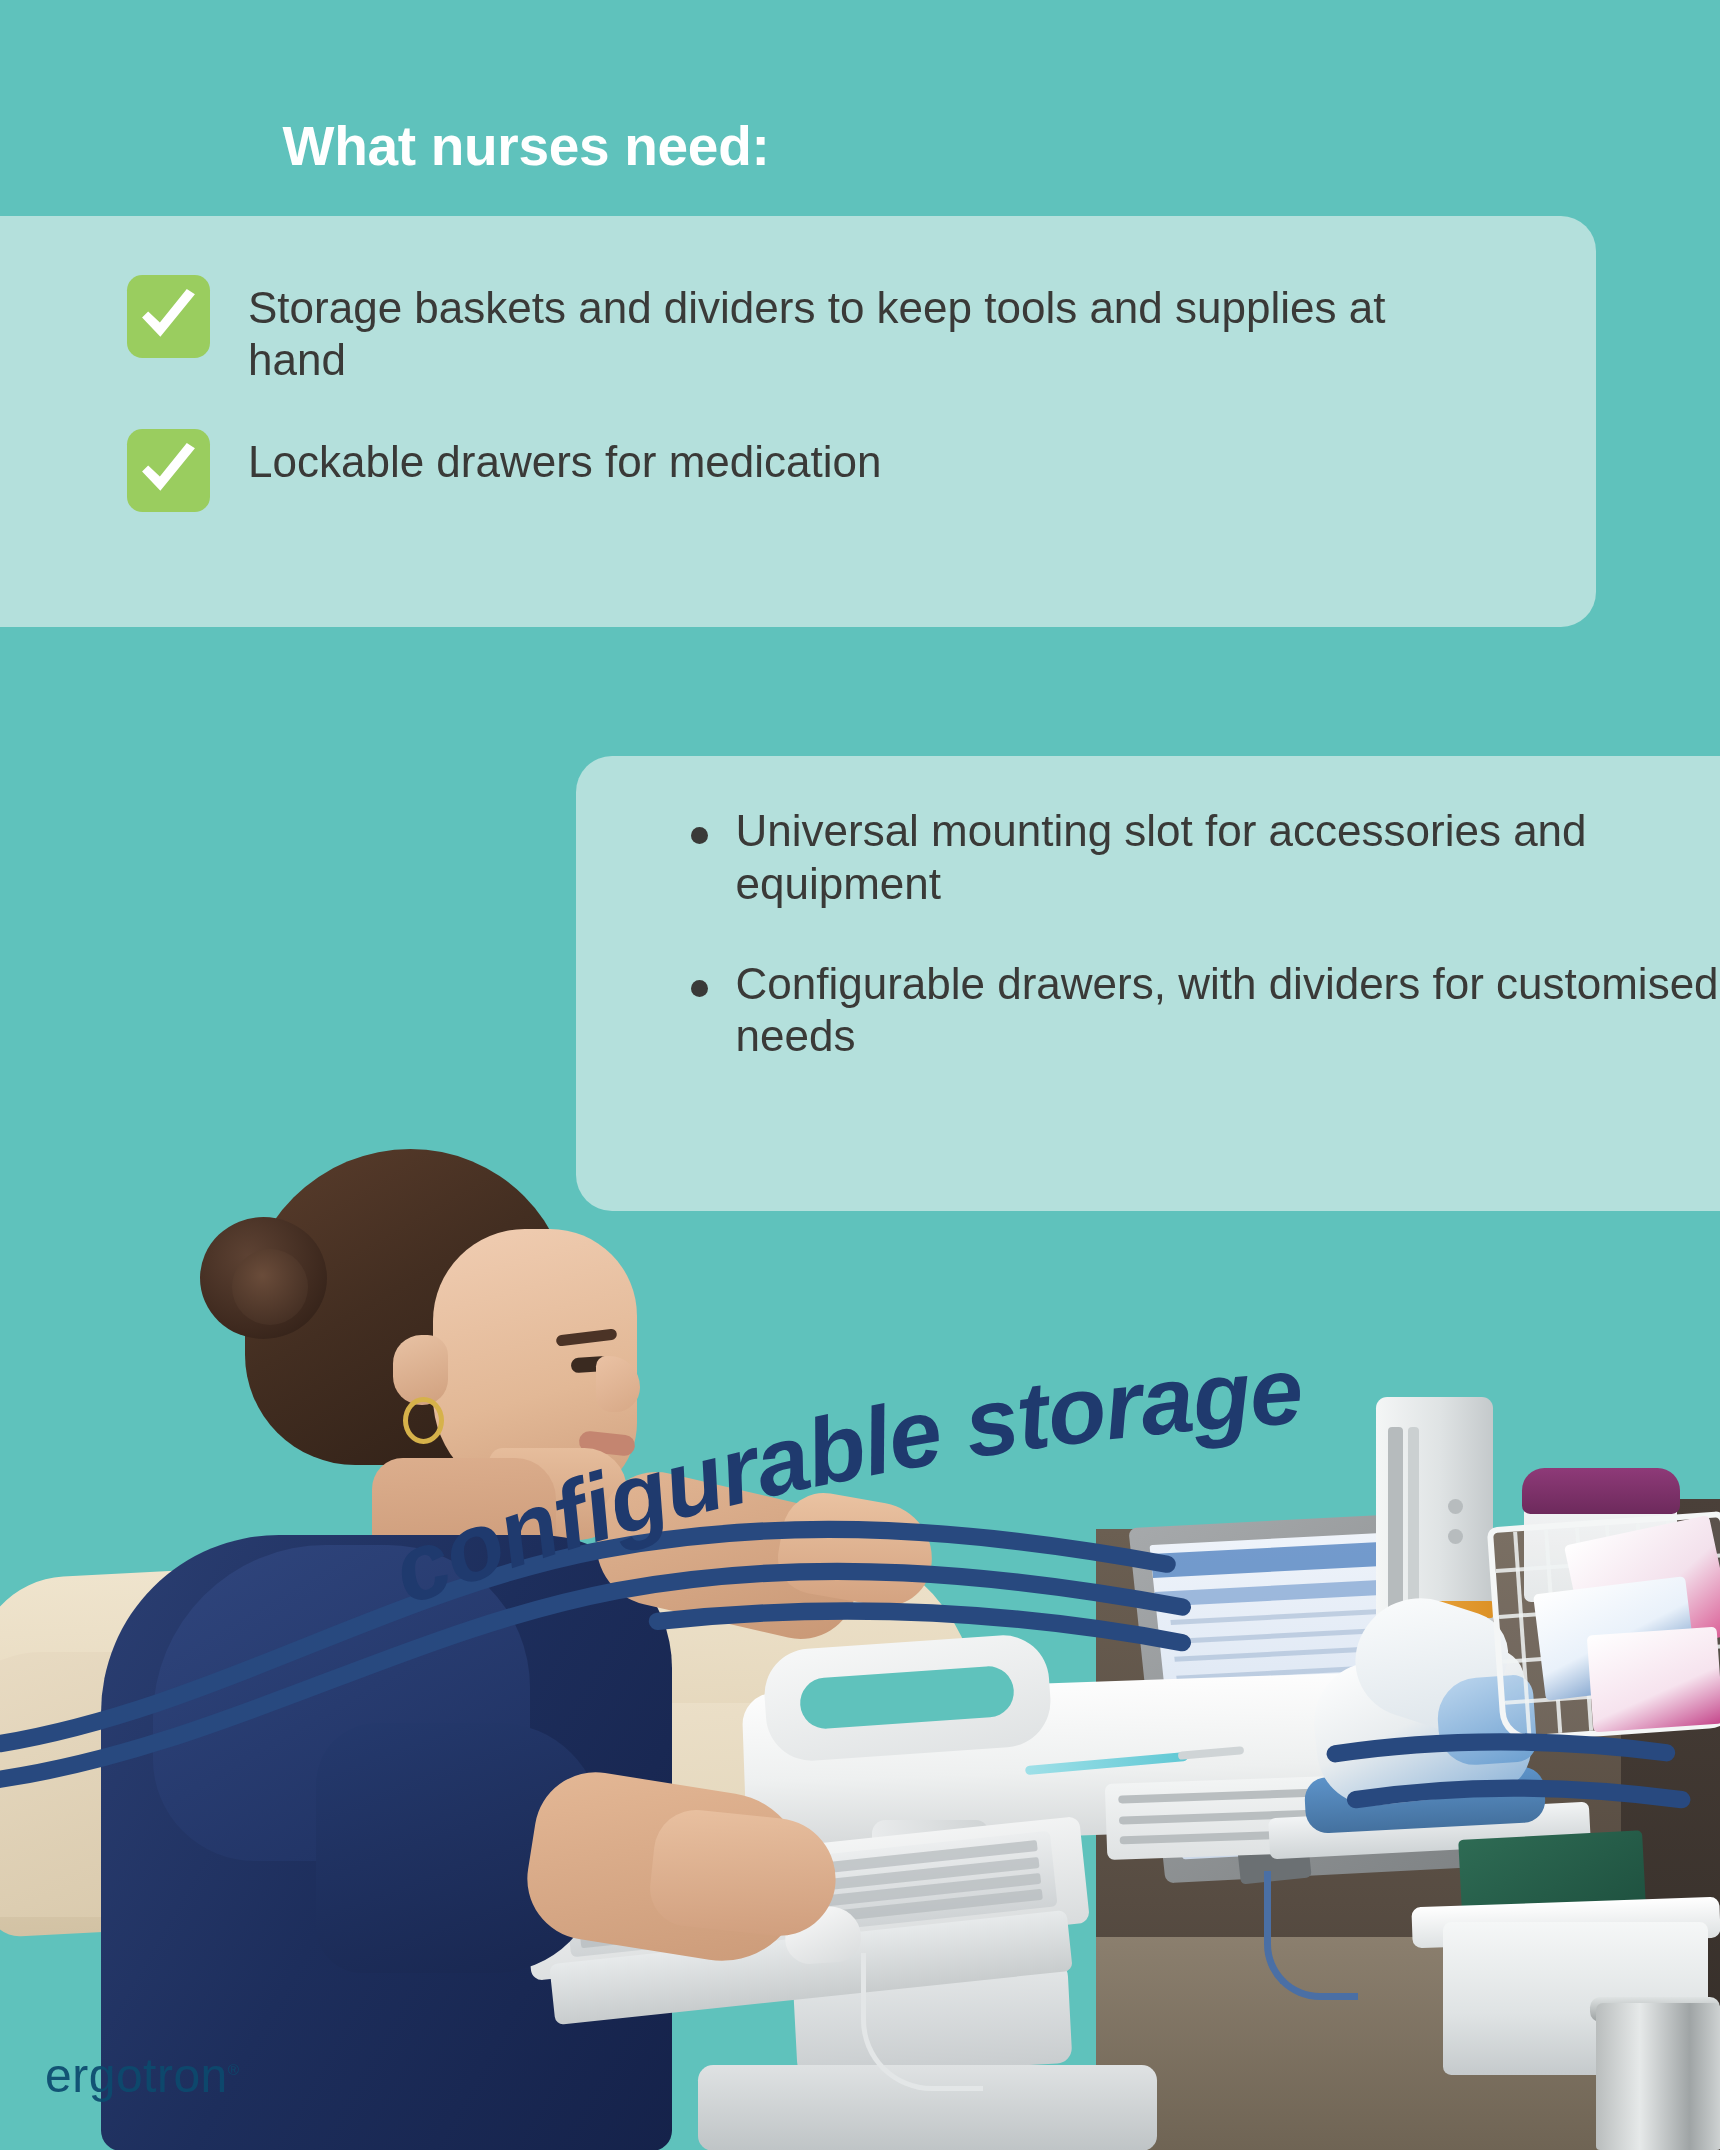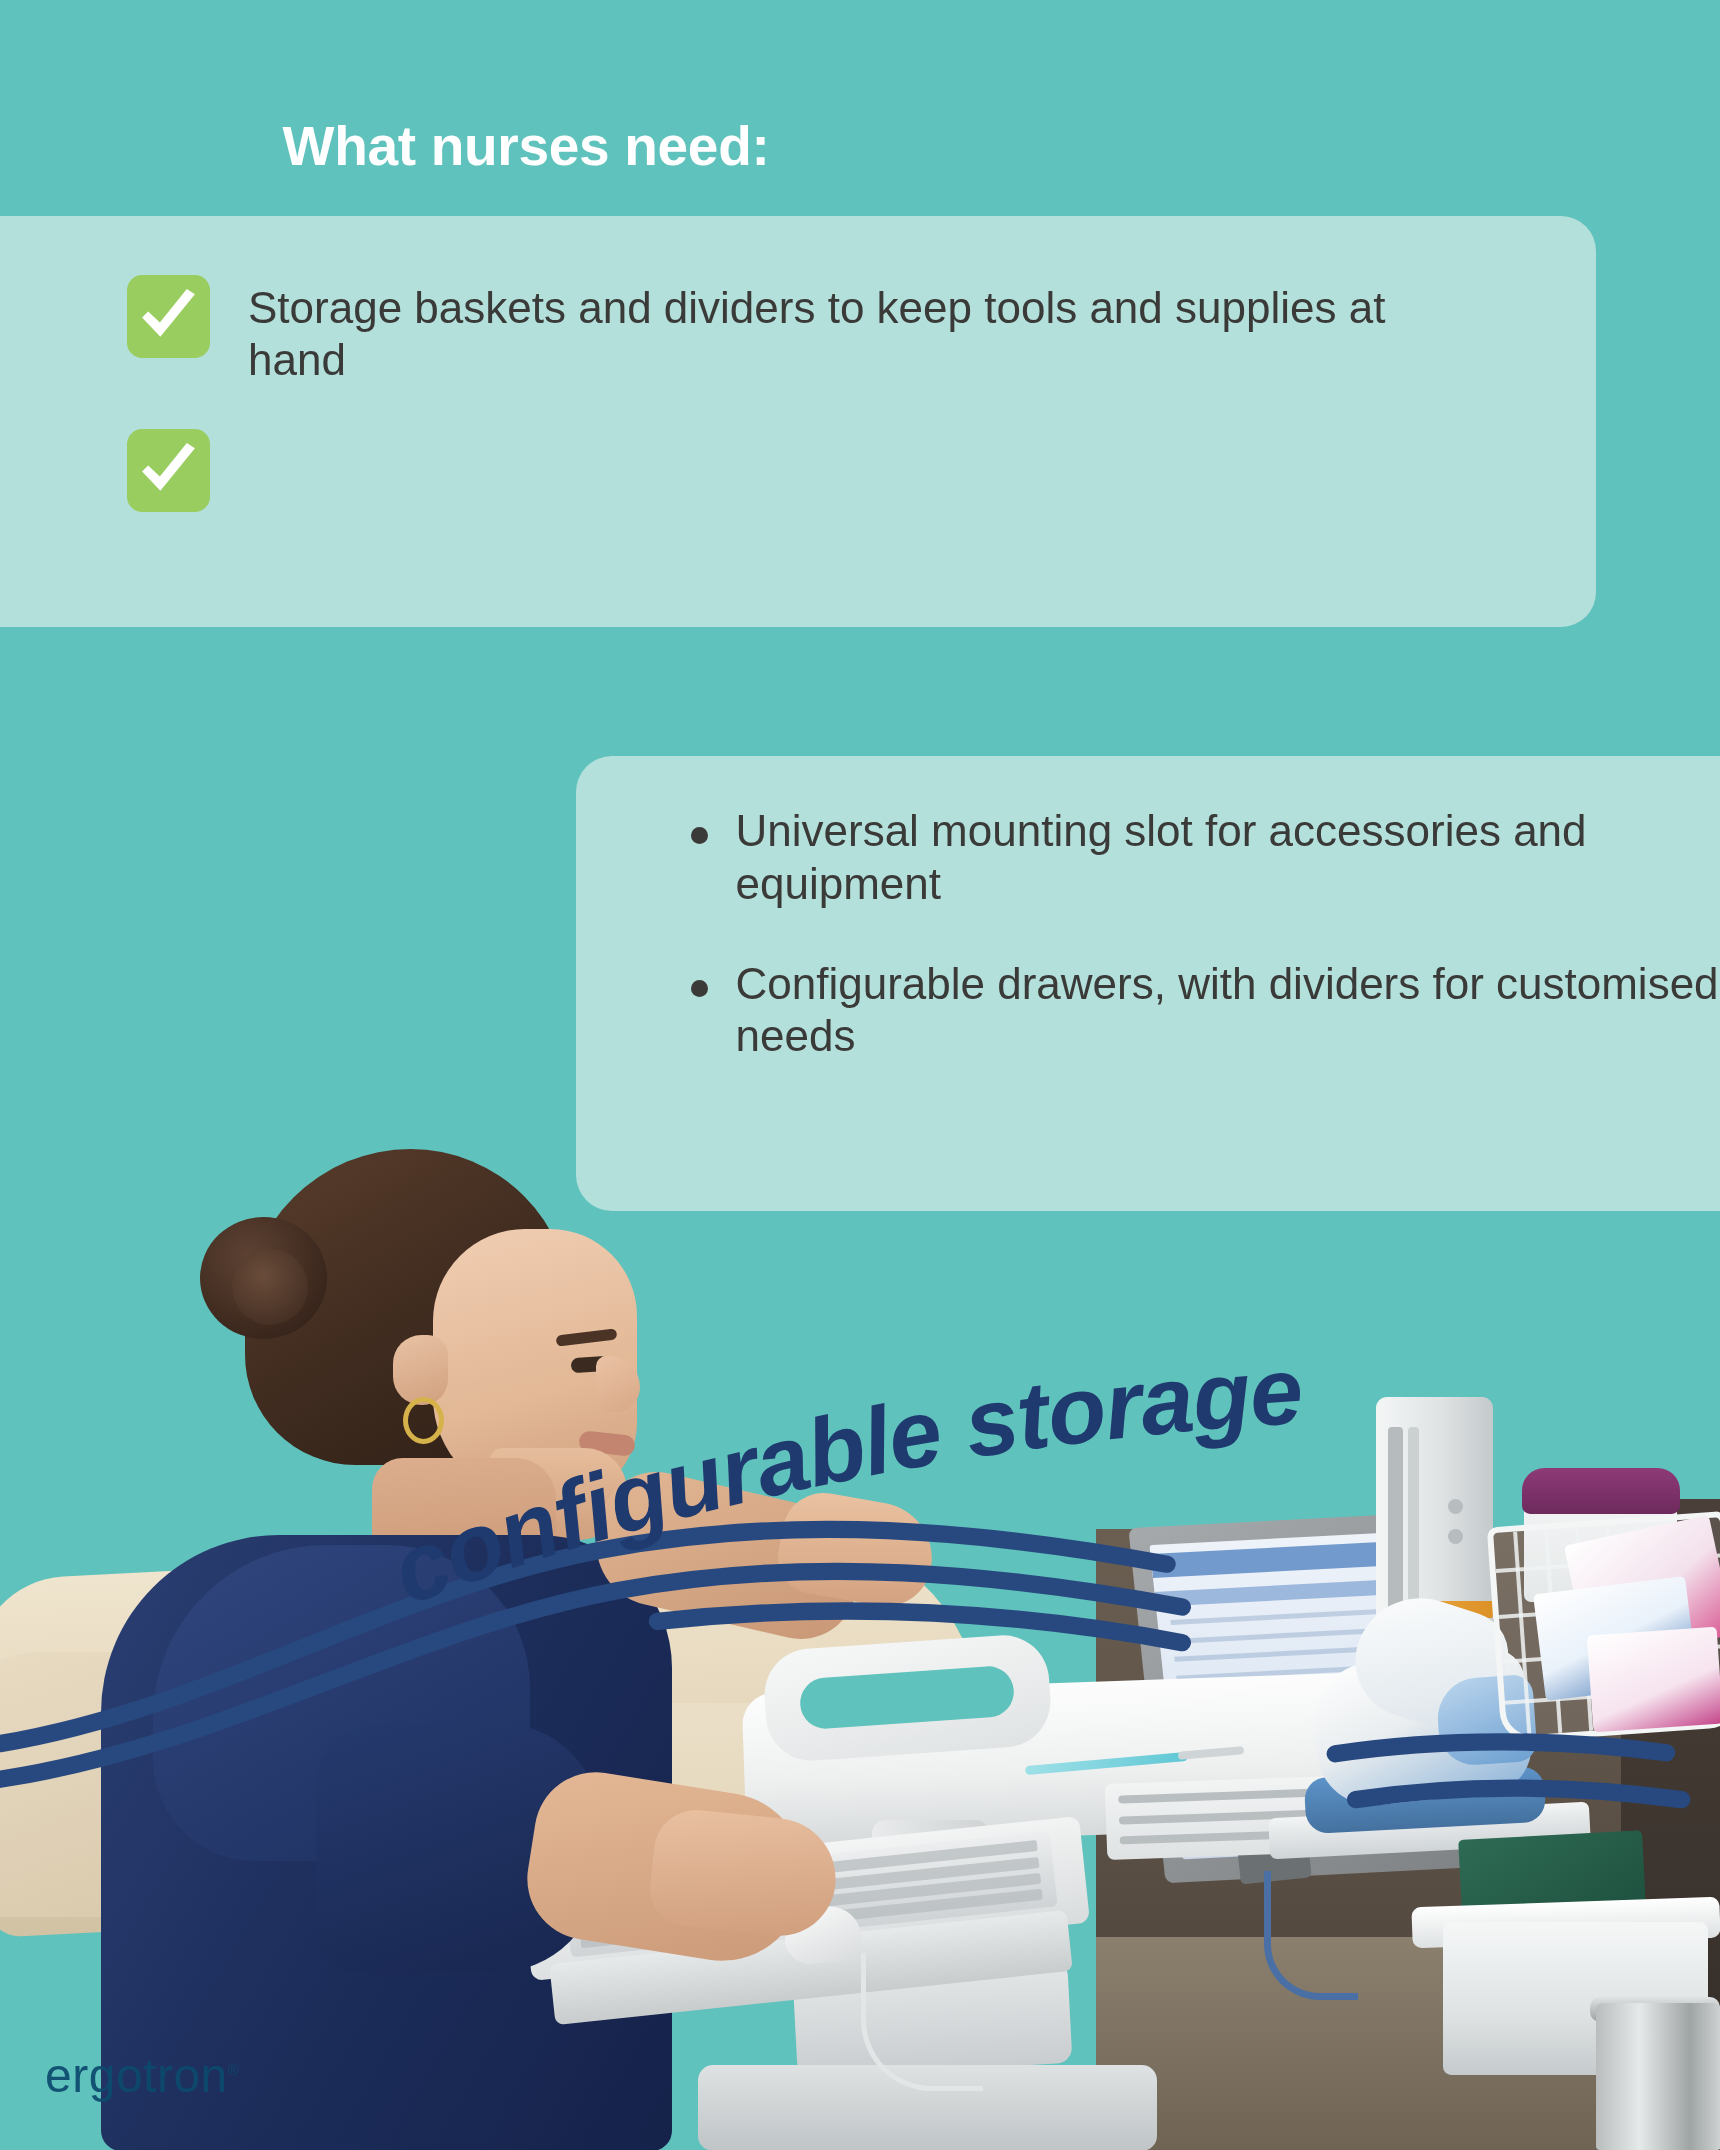"Lockable drawers for medication" span.check-text { html: none -> <span>Lockable drawers for medication</span> }
